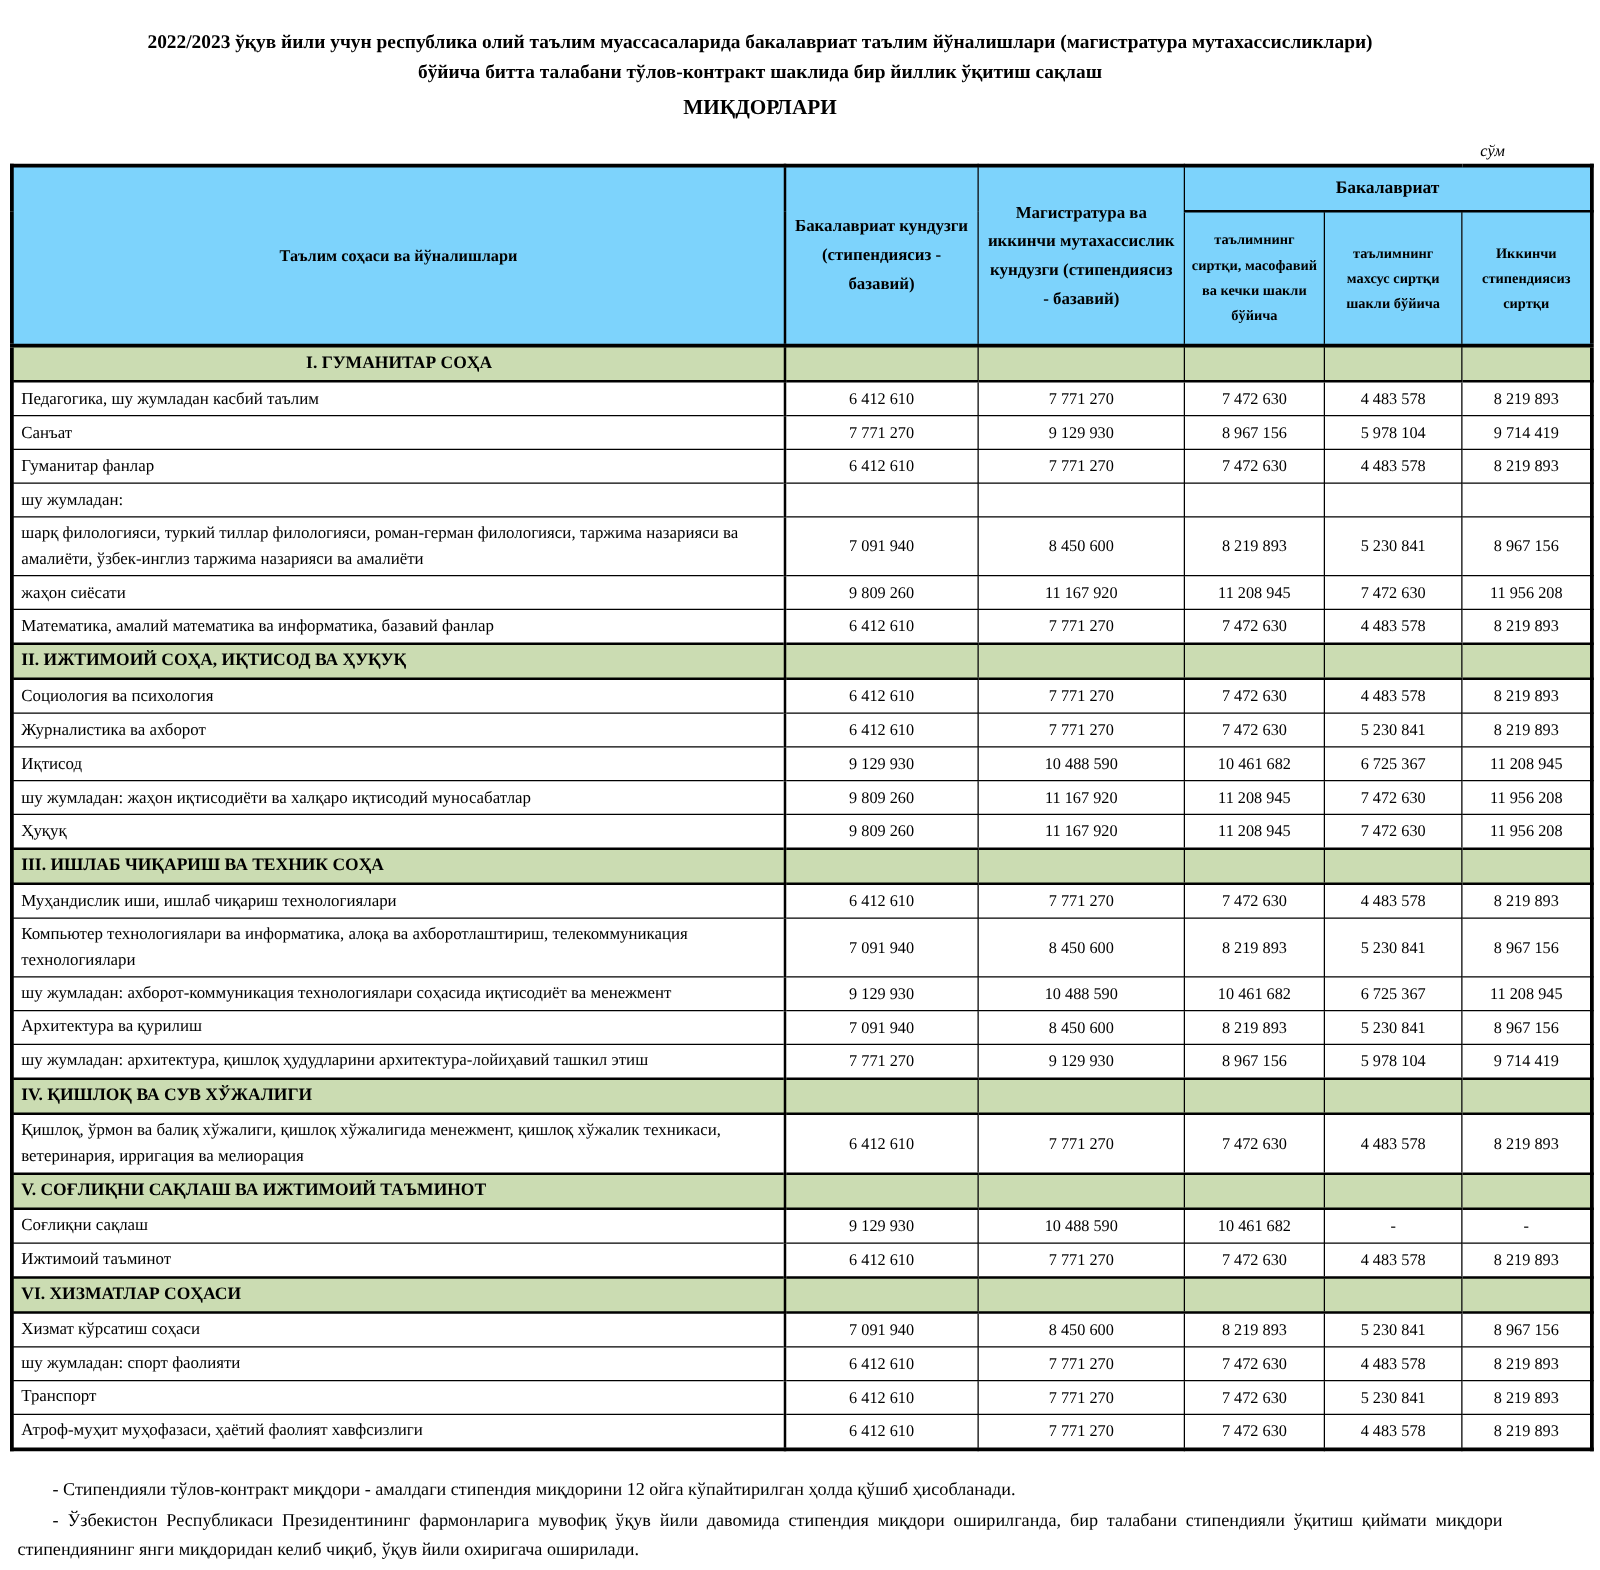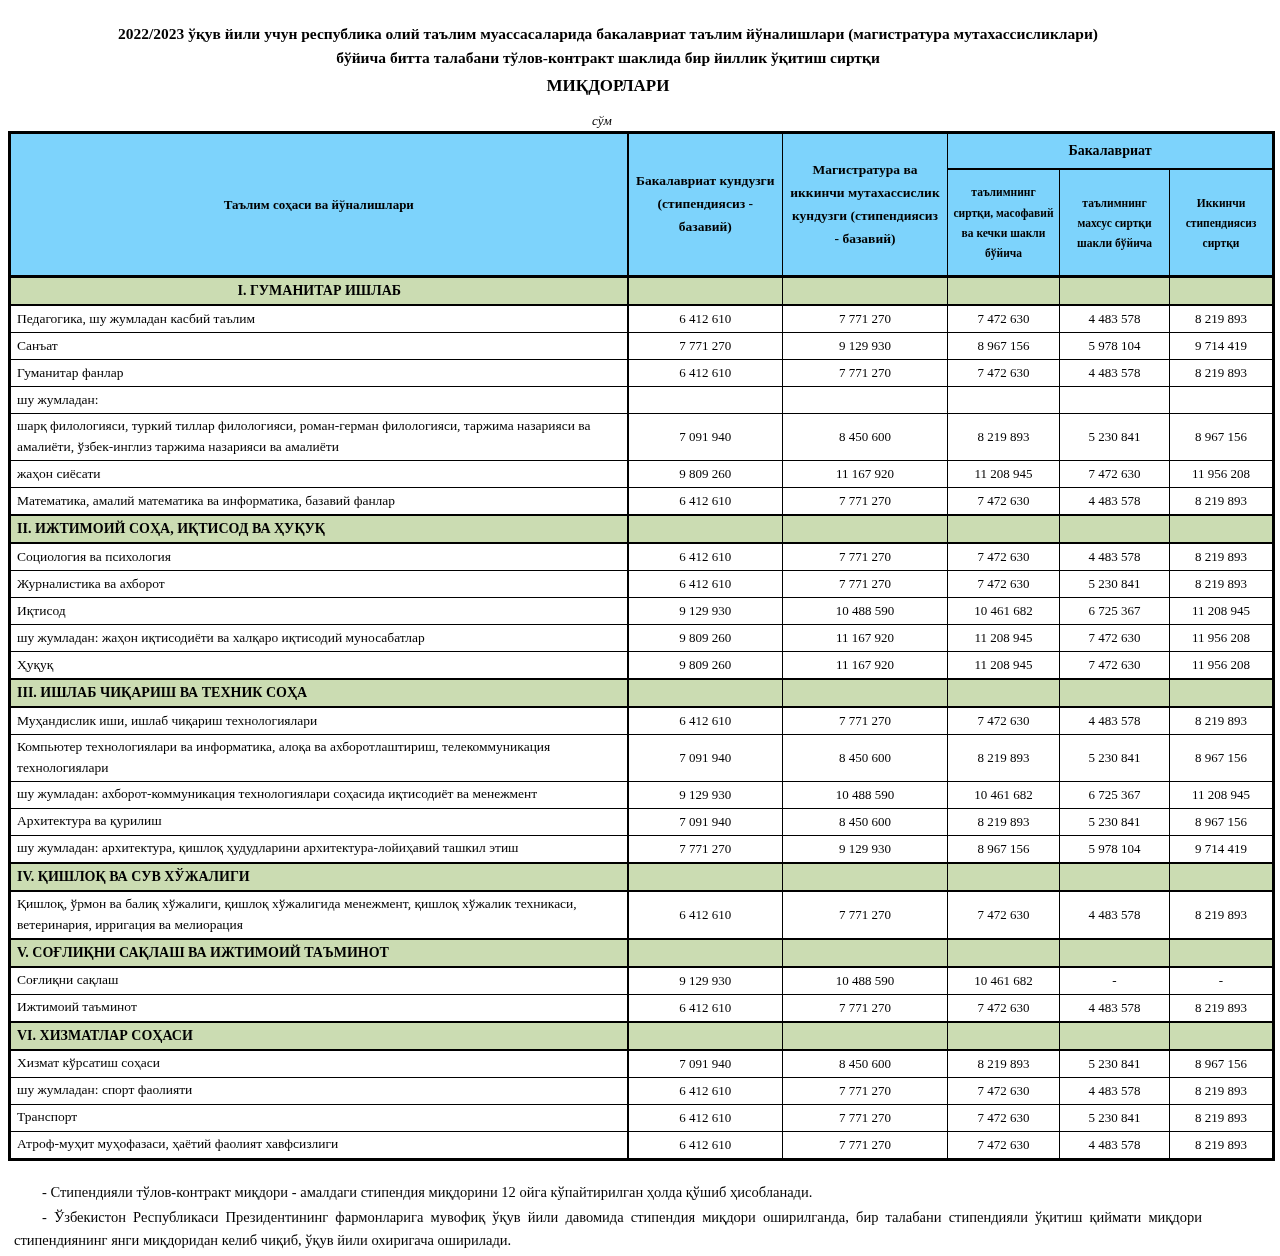"бўйича битта талабани тўлов-контракт" div.title-line2 { text: сиртқи -> сақлаш }
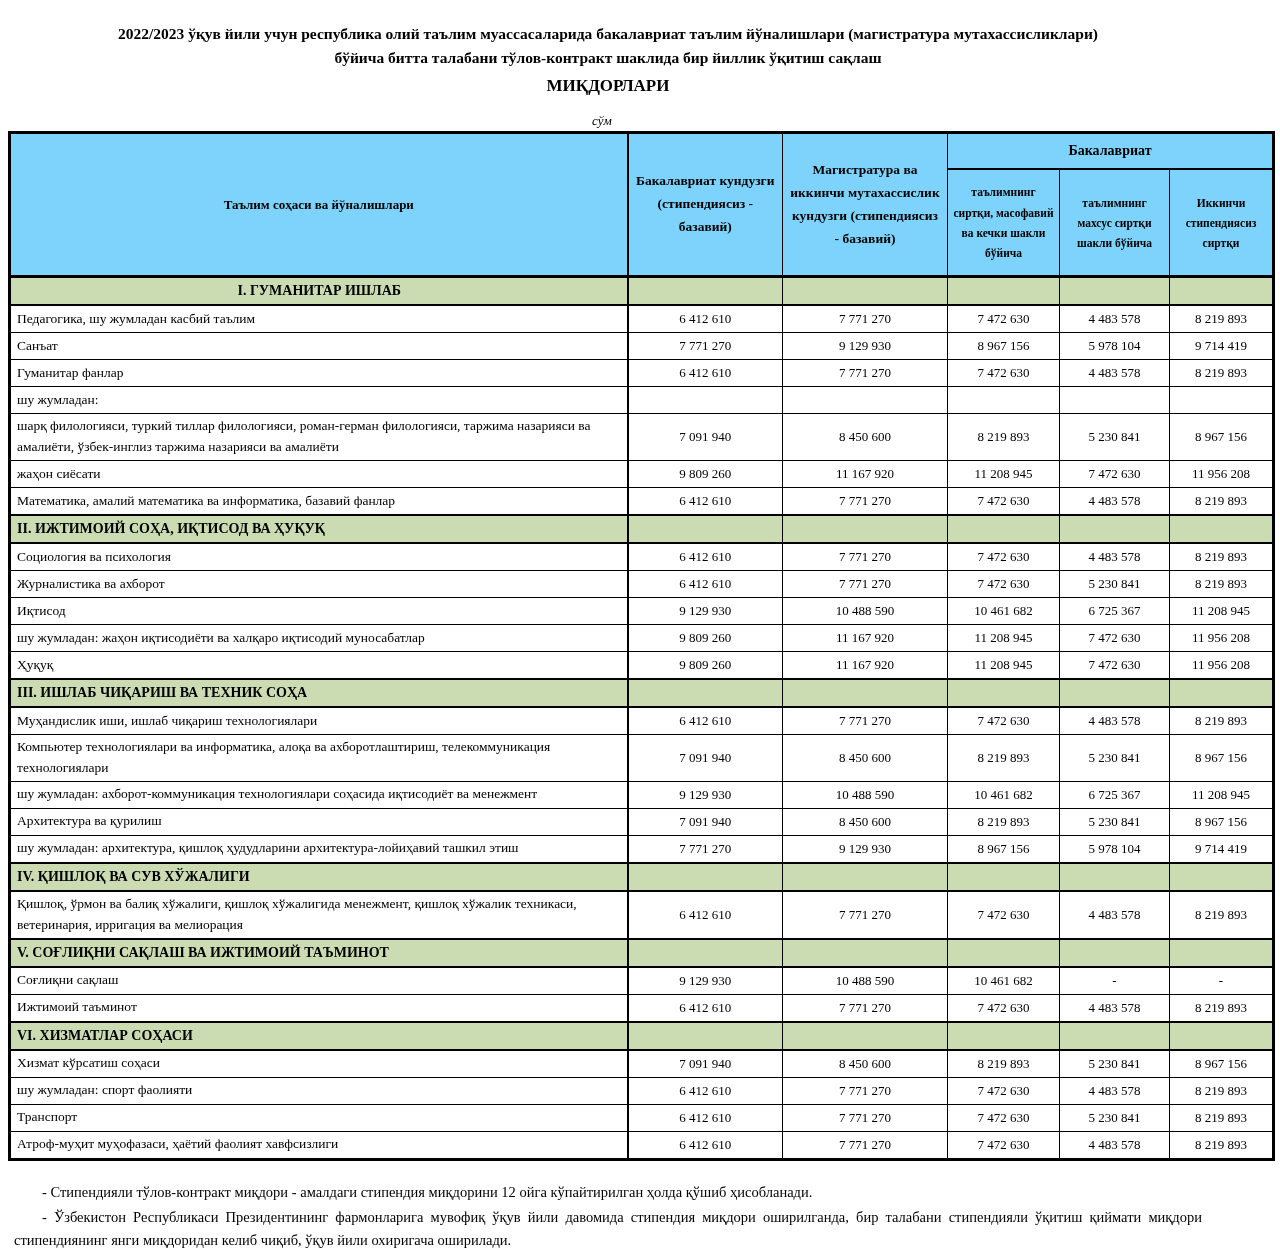"сўм" .currency-label { text-align: center -> right }
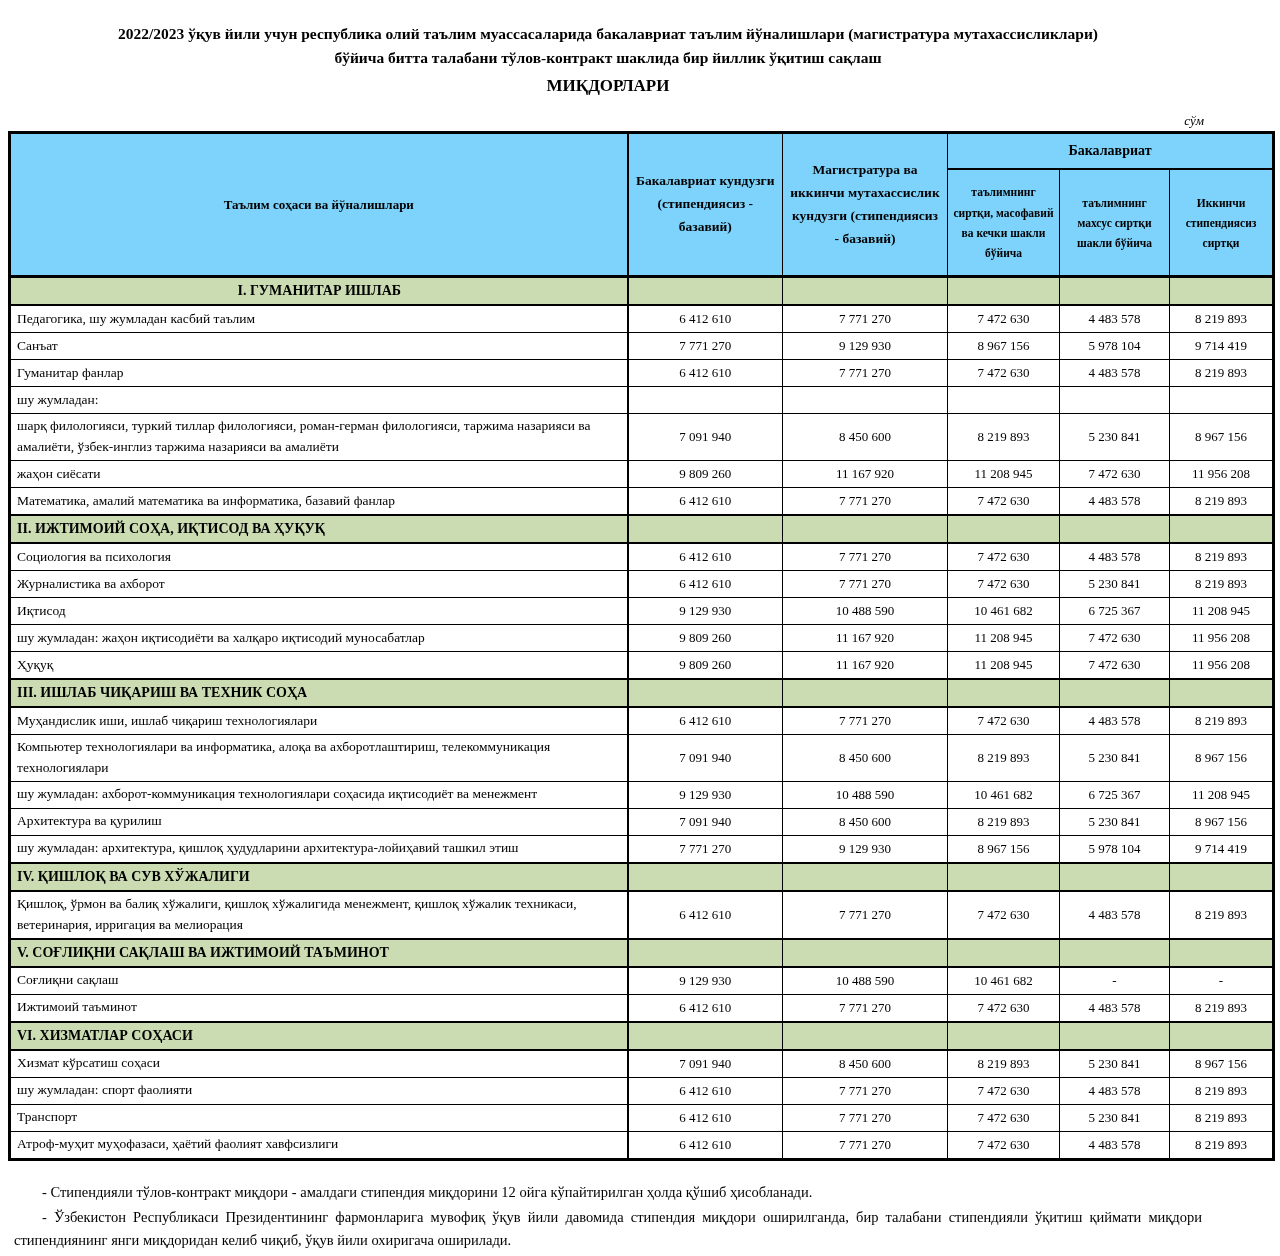"I. ГУМАНИТАР ИШЛАБ" td.section-title { text: ИШЛАБ -> СОҲА }
